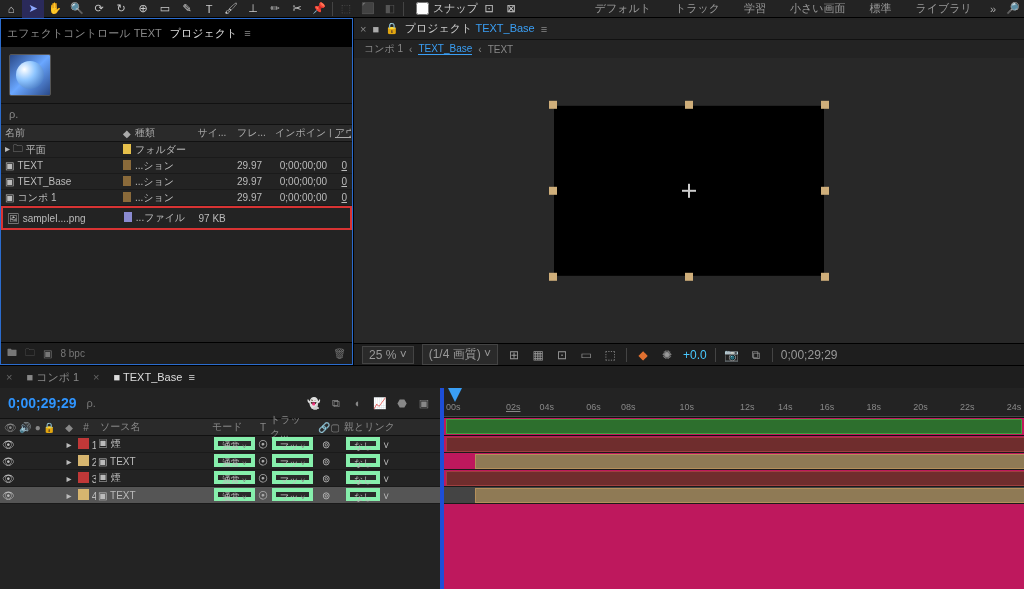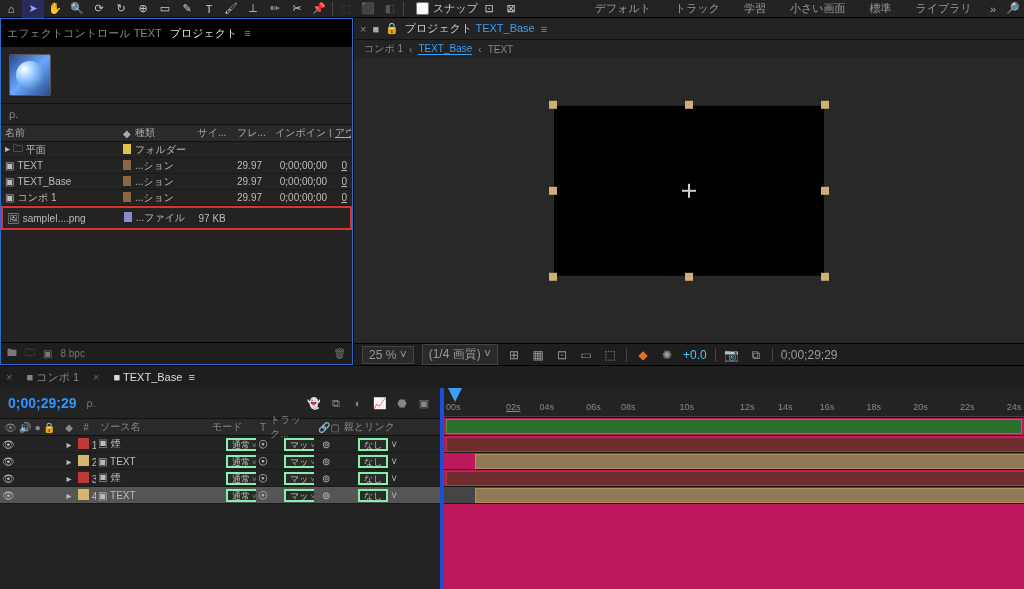"通常 ˅" .chip { border: 2px solid #86efac -> 4px solid #86efac; margin-left: 12px -> none }
